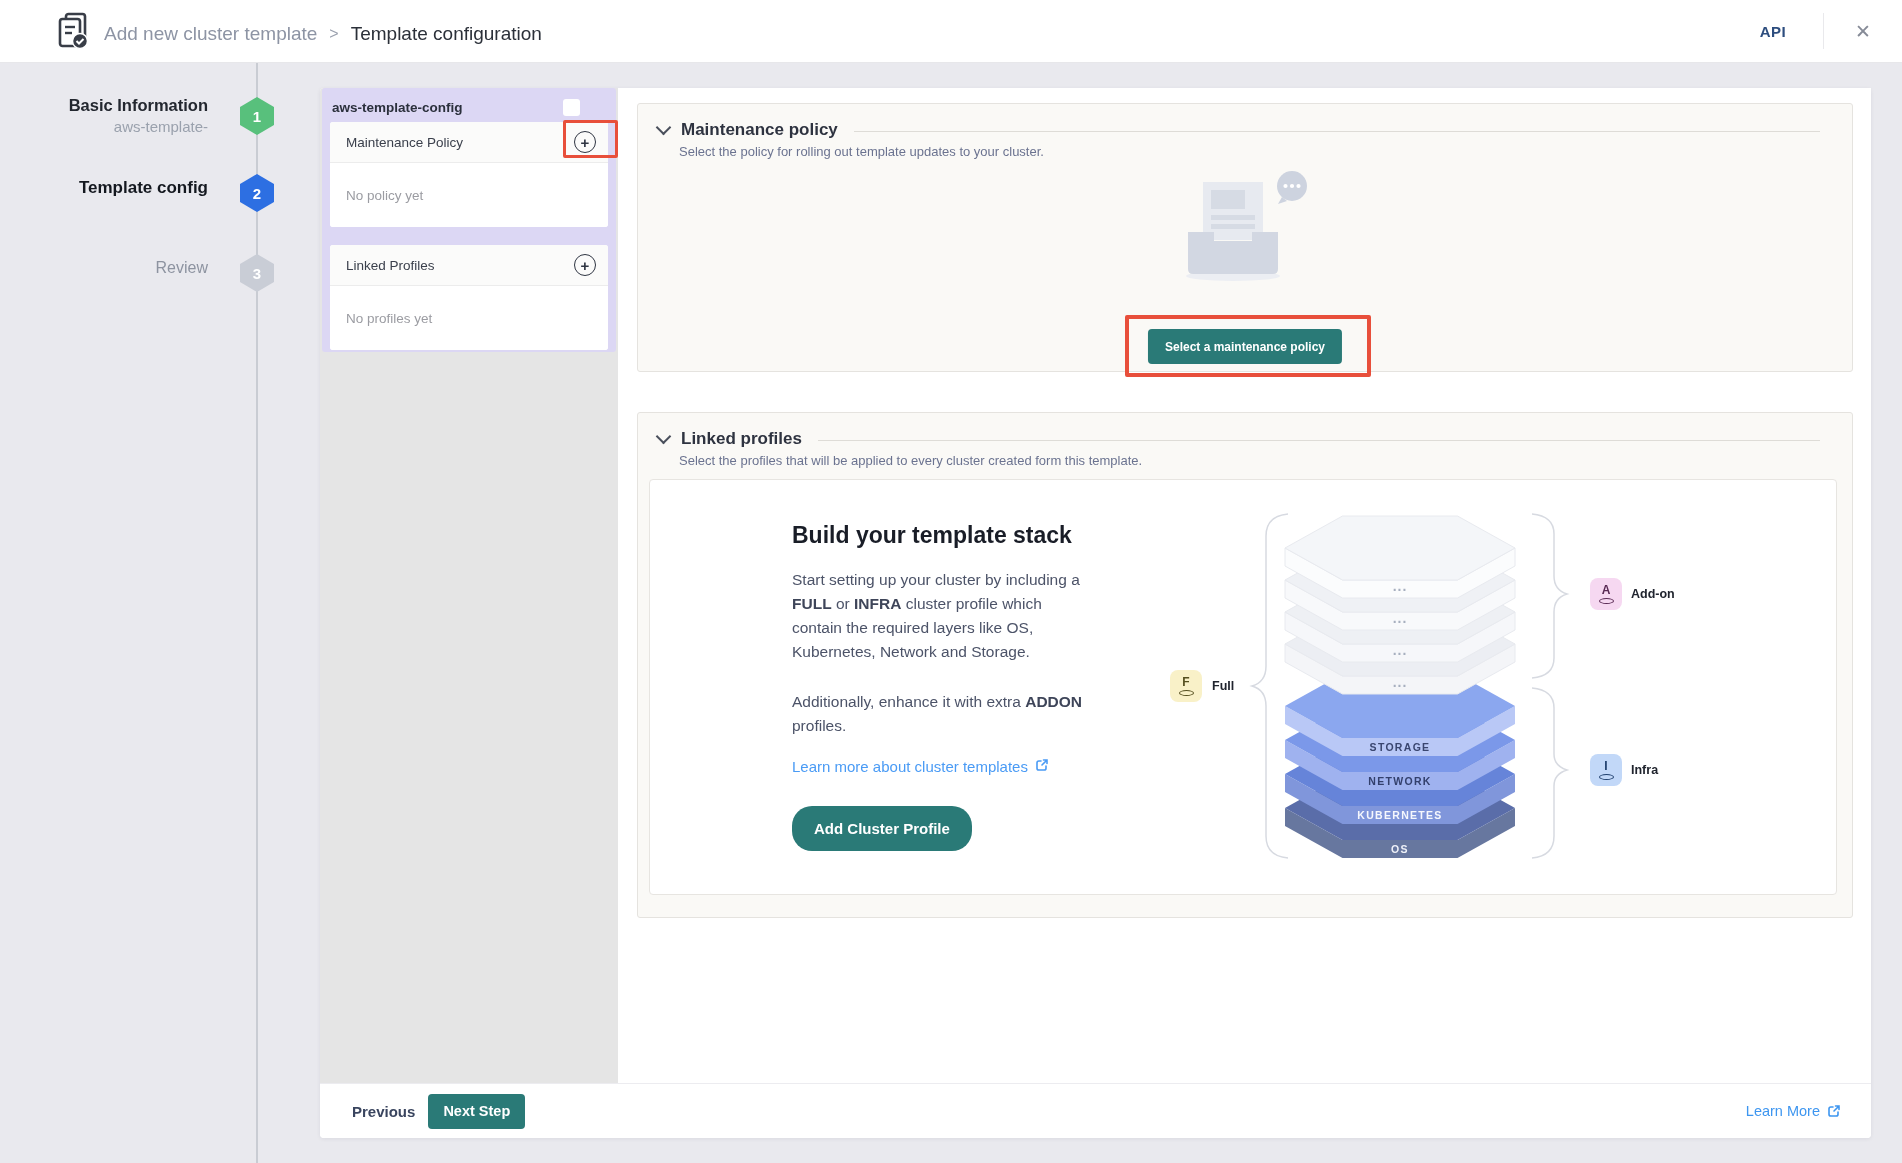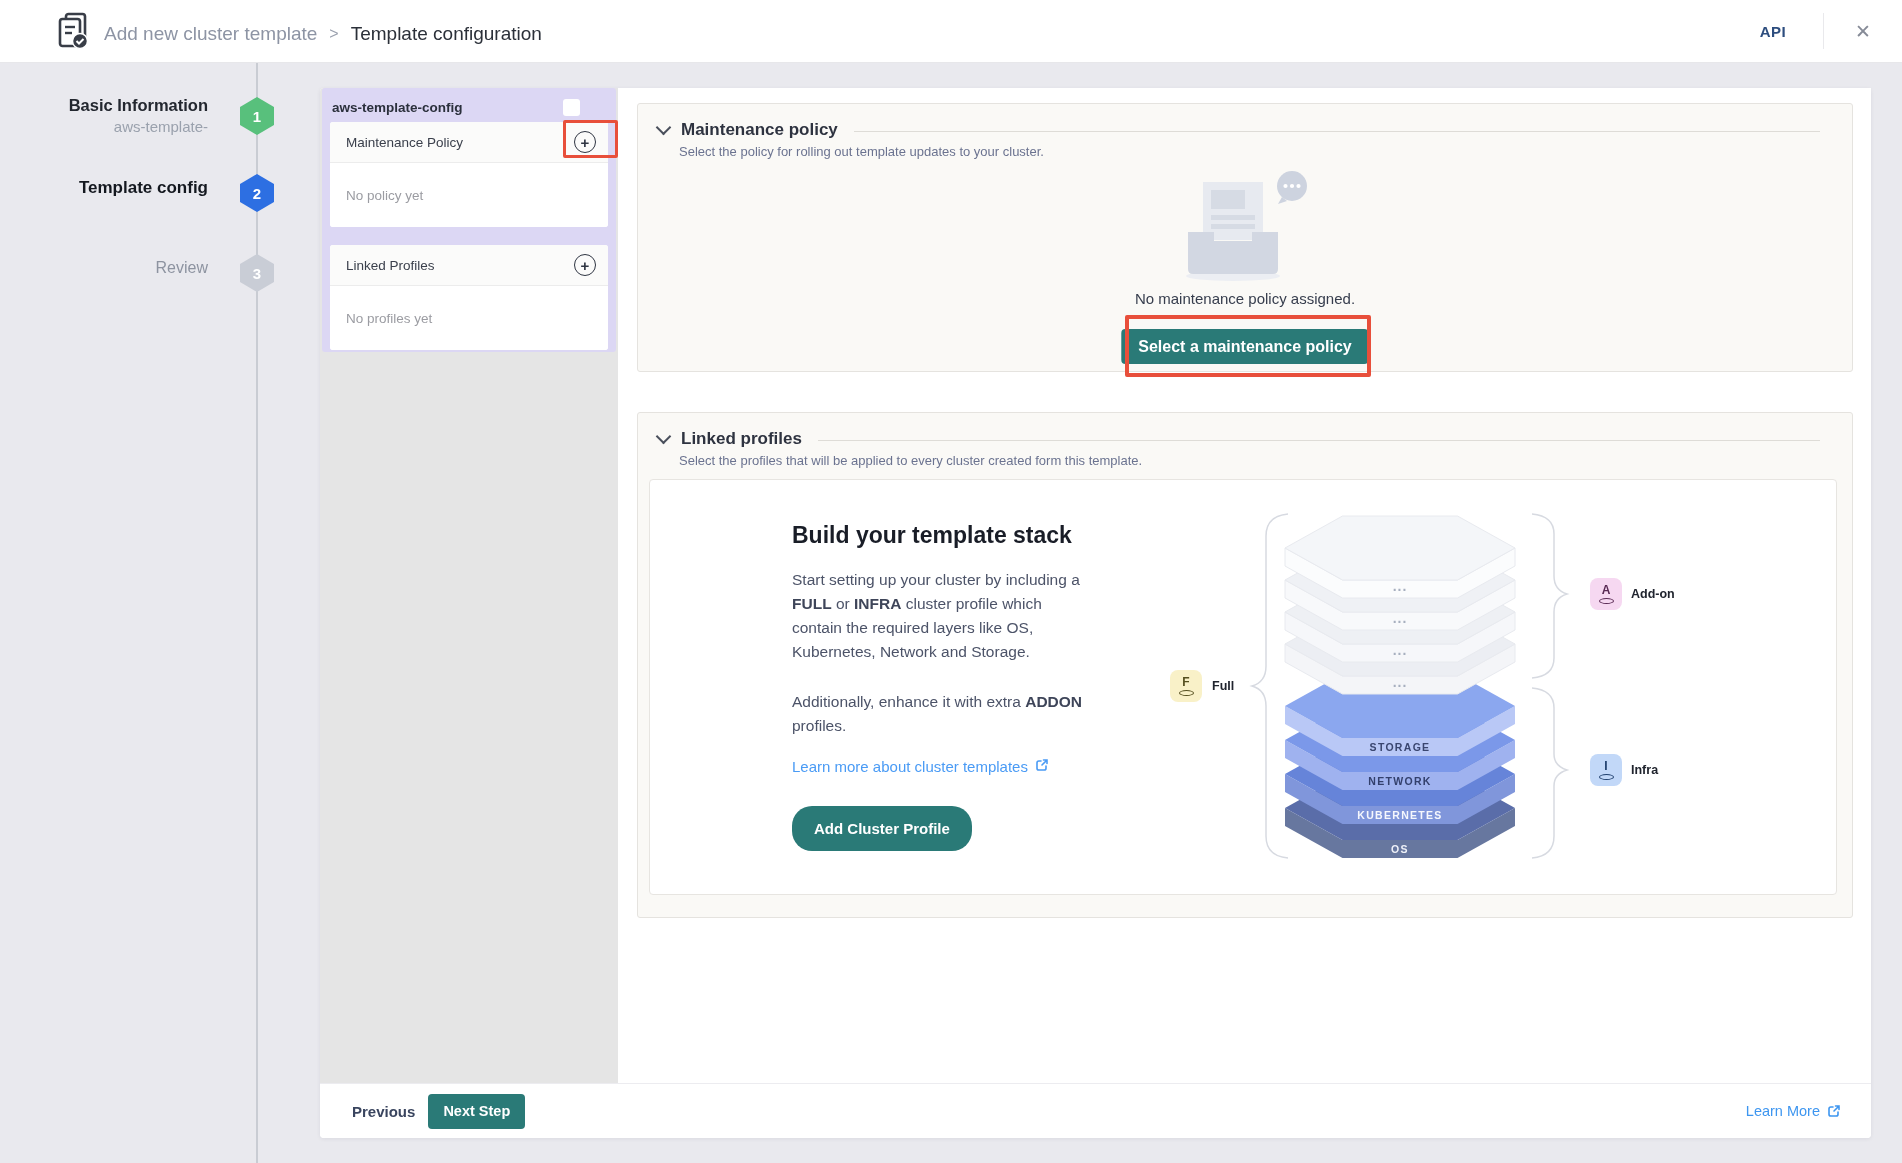"No maintenance policy assigned." div.empty-msg { html: <div>No maintenance policy assigned.</div> -> none }
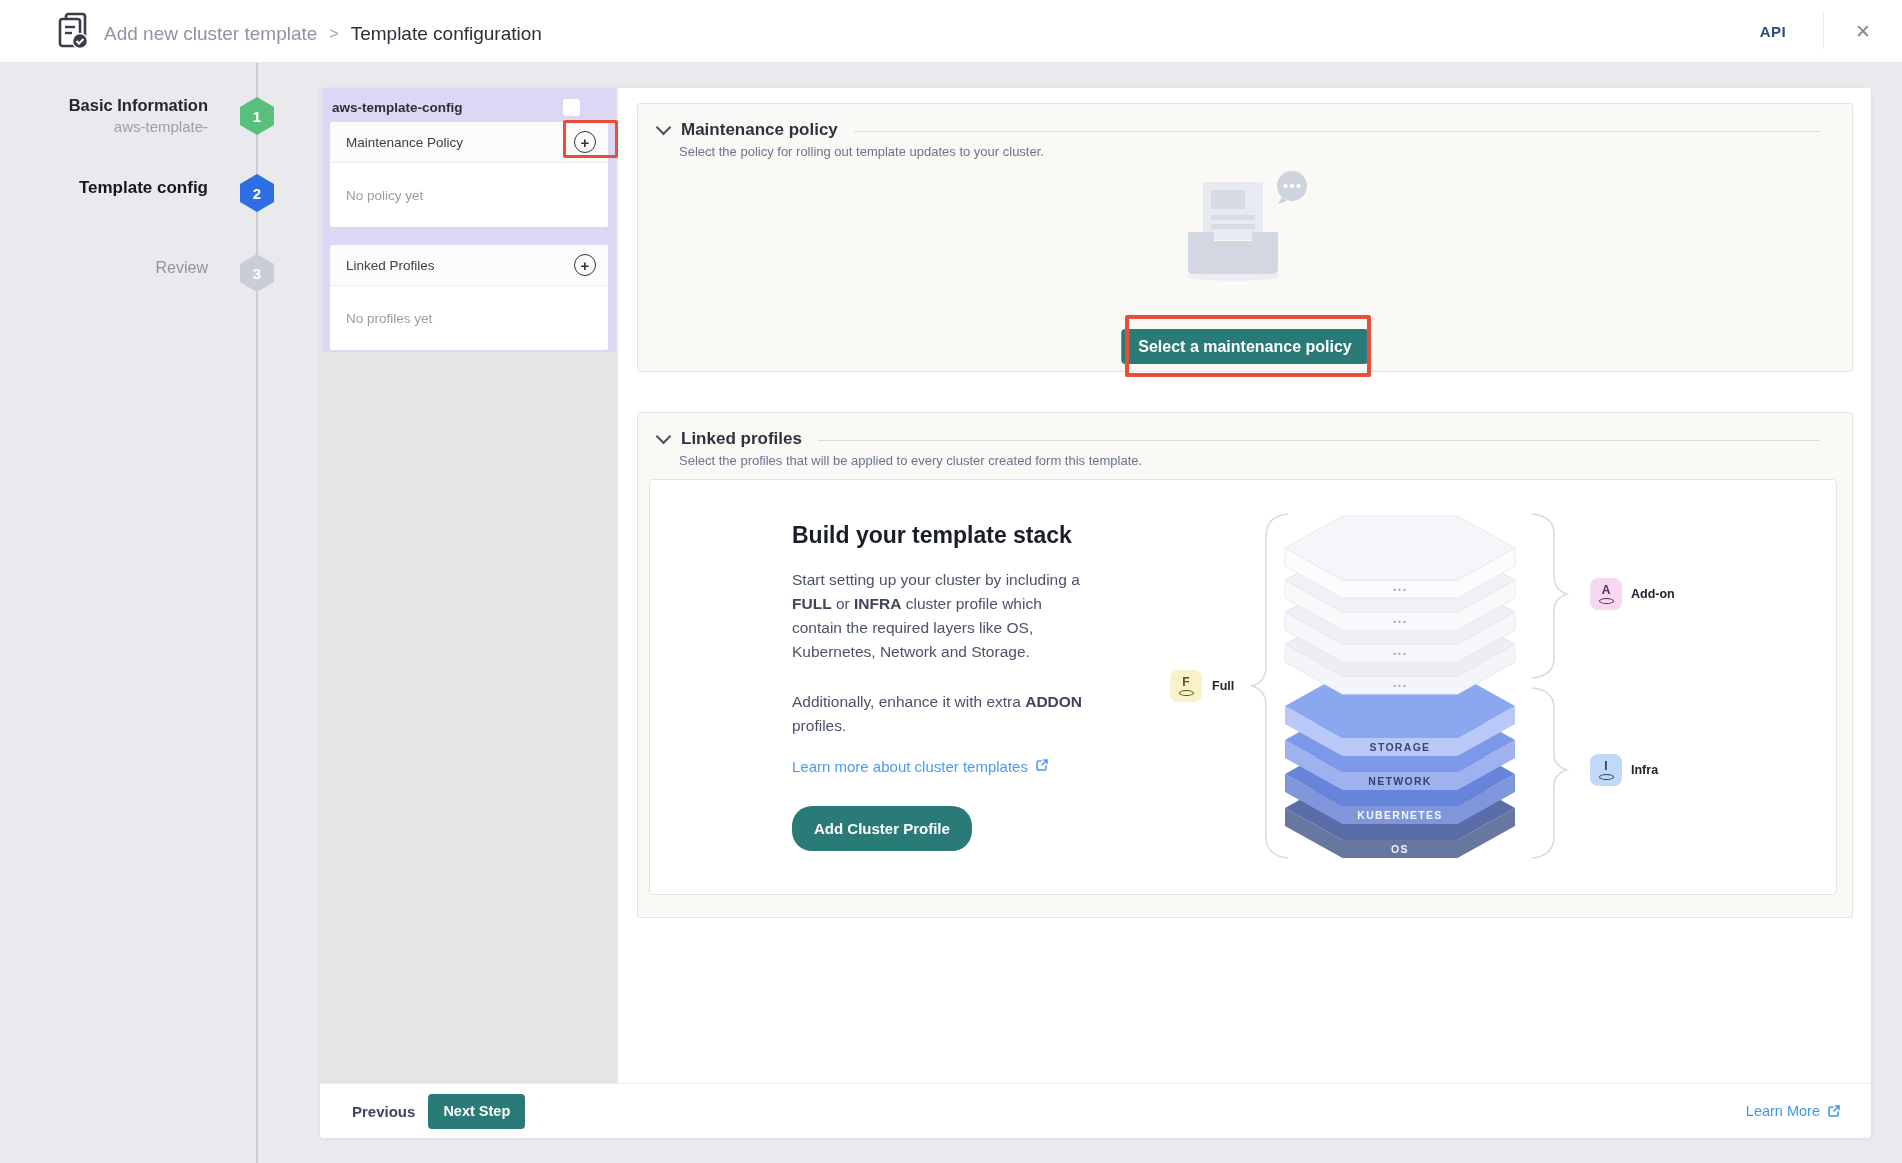"Select a maintenance policy" .select-btn { font-size: 16px -> 12px }
